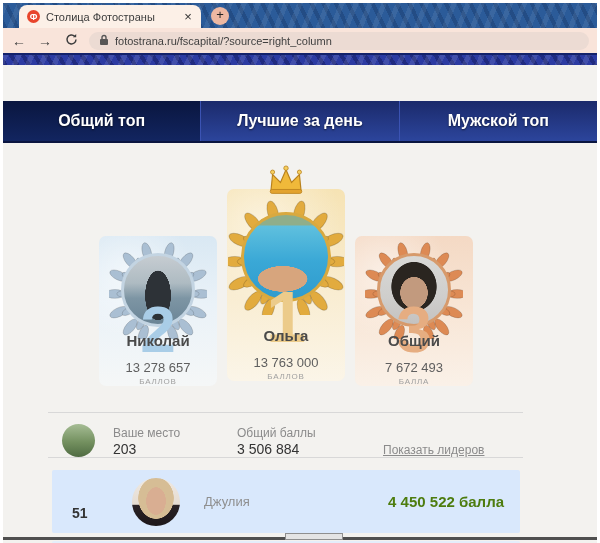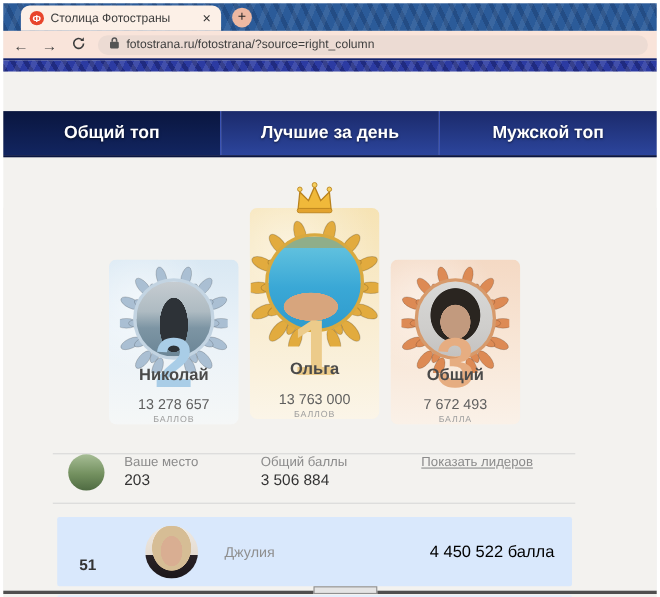"fotostrana.ru/fotostrana/?source=right_c" span.url-text { text: fotostrana.ru/fotostrana/ -> fotostrana.ru/fscapital/ }
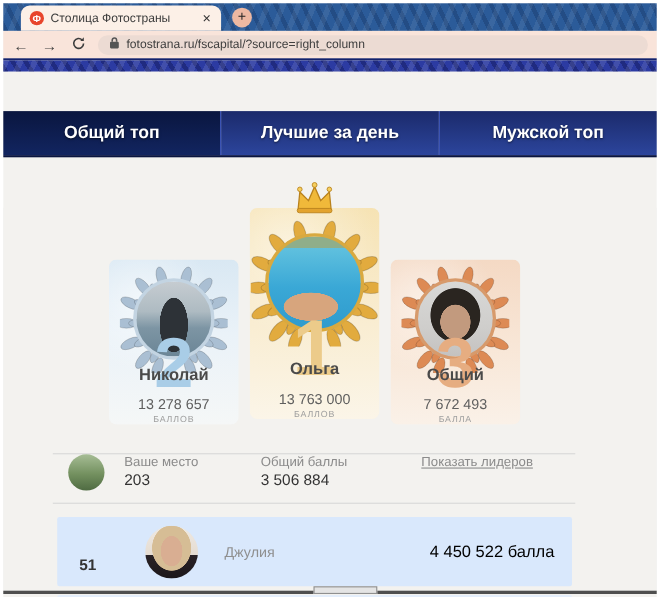"Ваше место" .user-panel { align-items: flex-start -> flex-end }
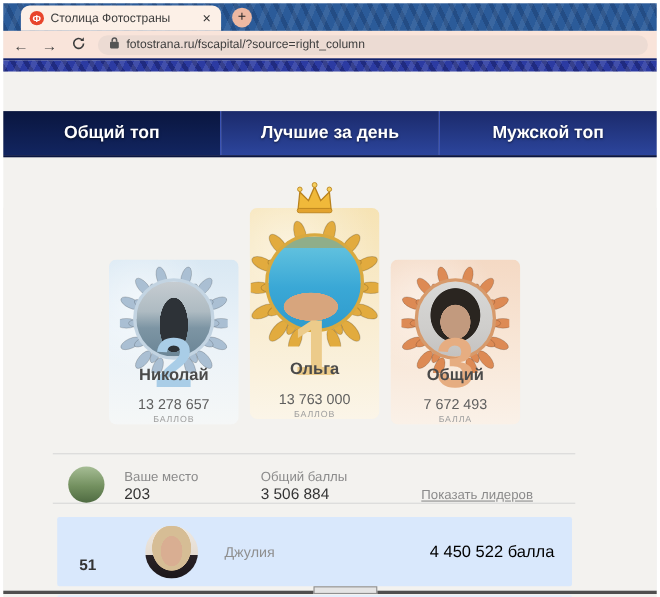"4 450 522 балла" .l-score { color: #000000 -> #4d7c0f; font-weight: normal -> bold }
